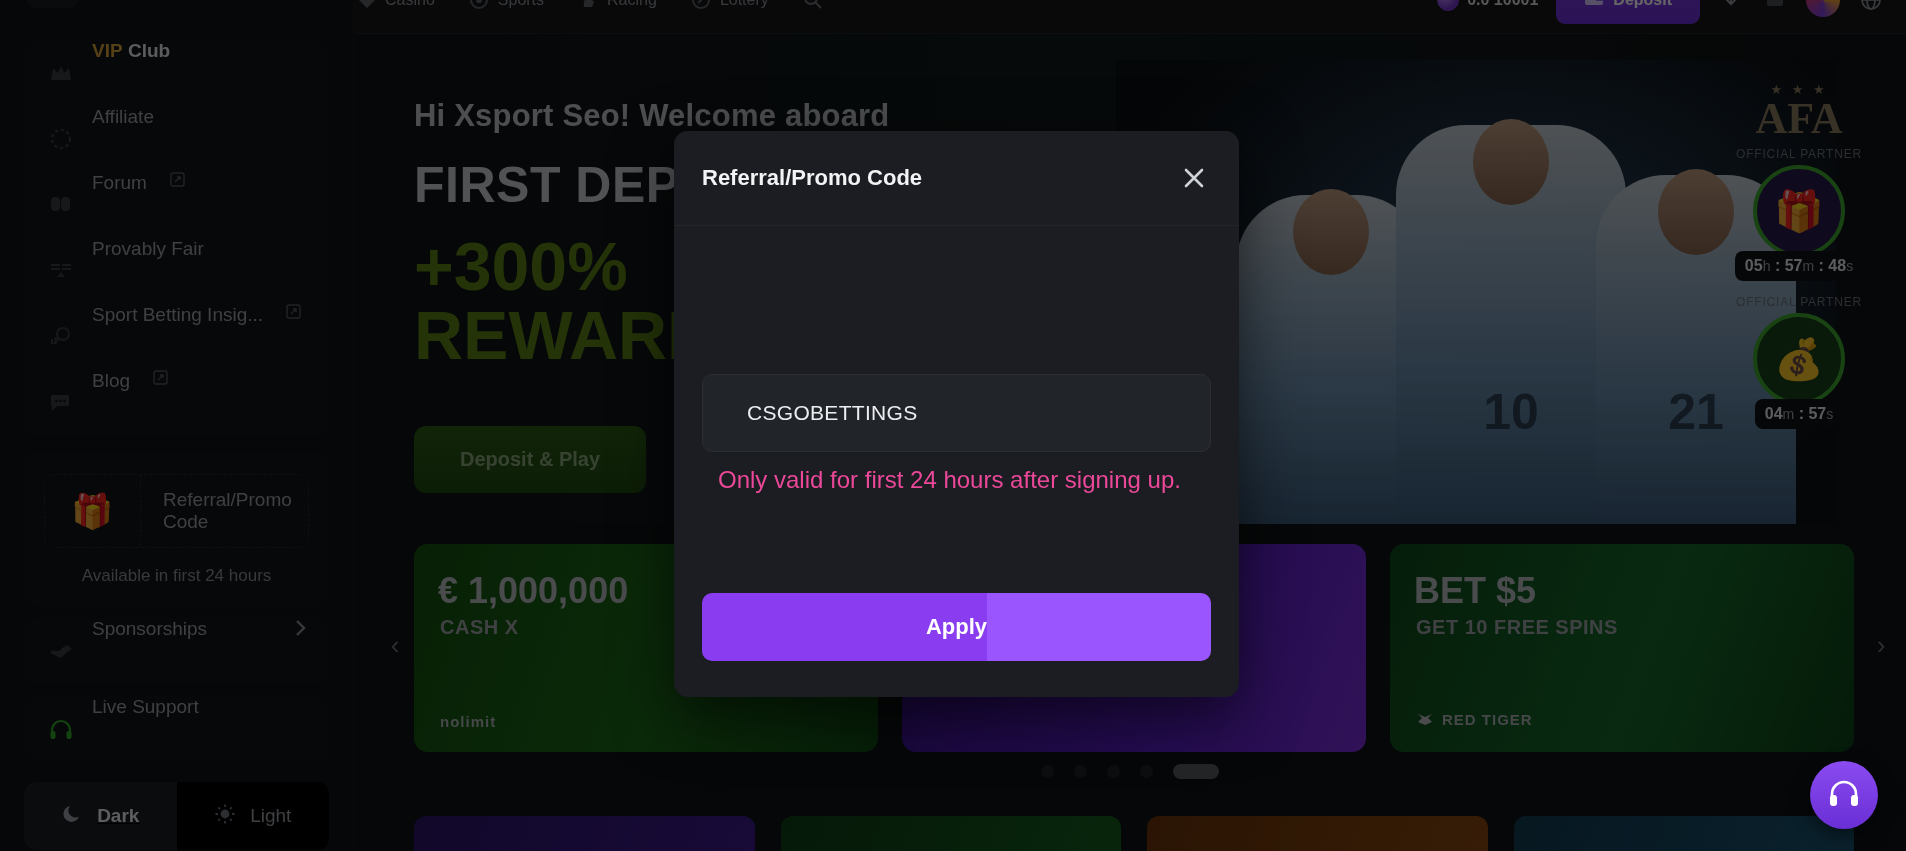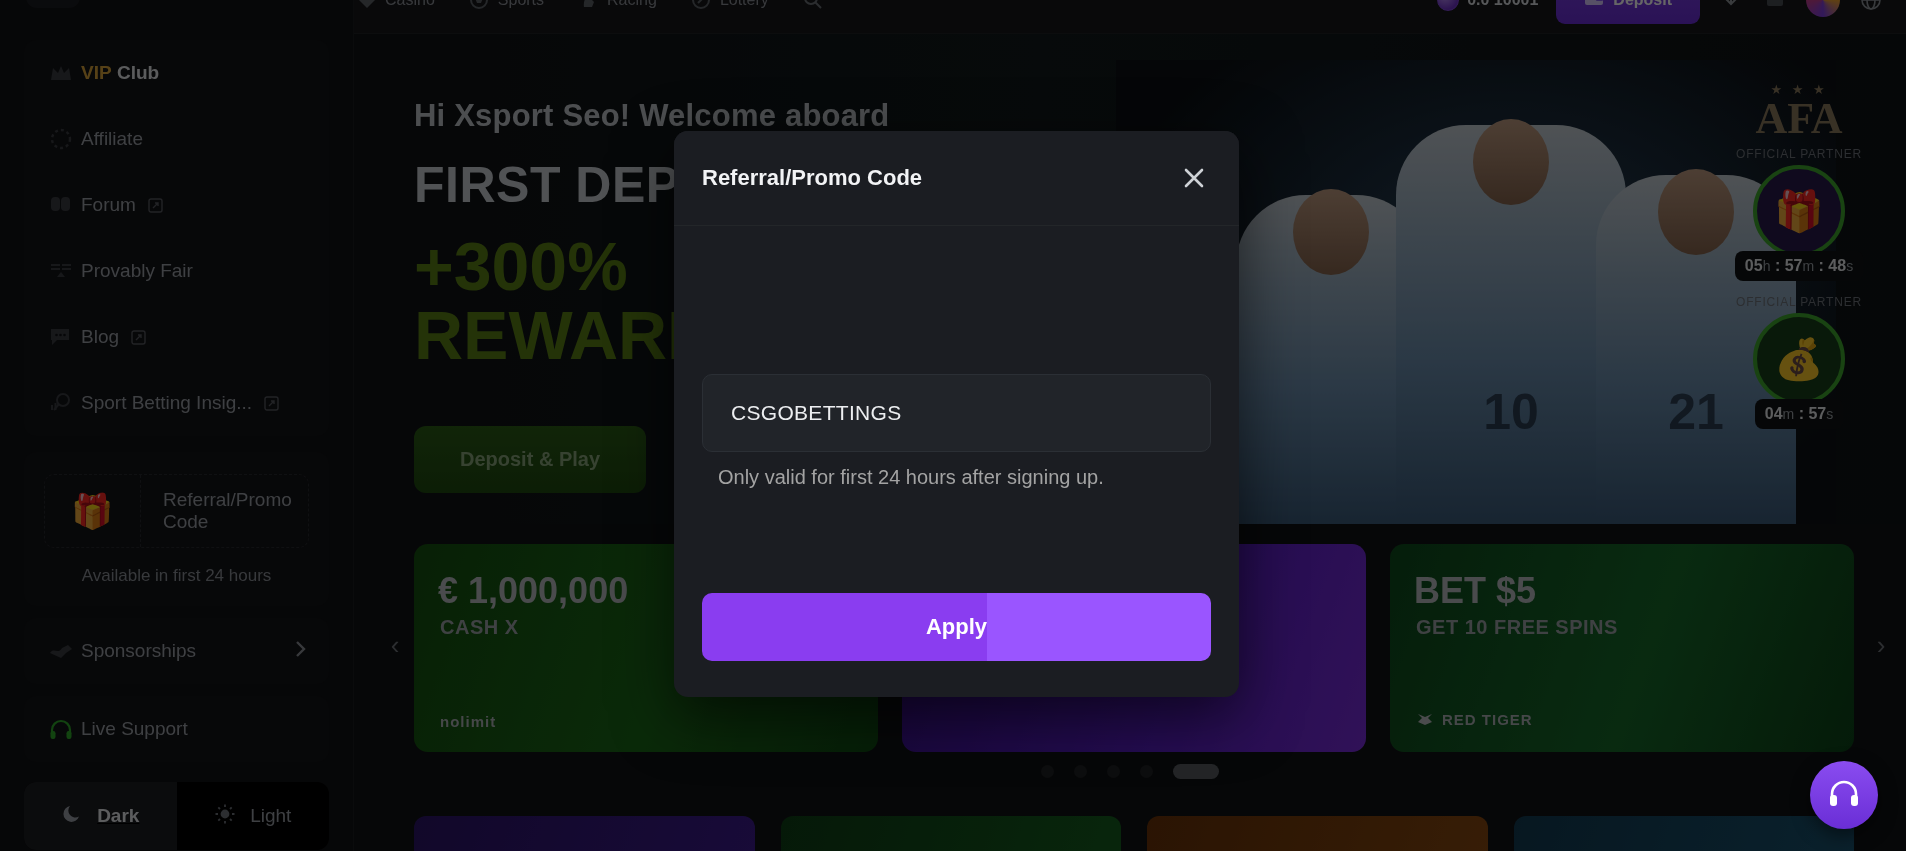"VIP Club" .side-item { align-items: center -> none; gap: 5px -> 16px }
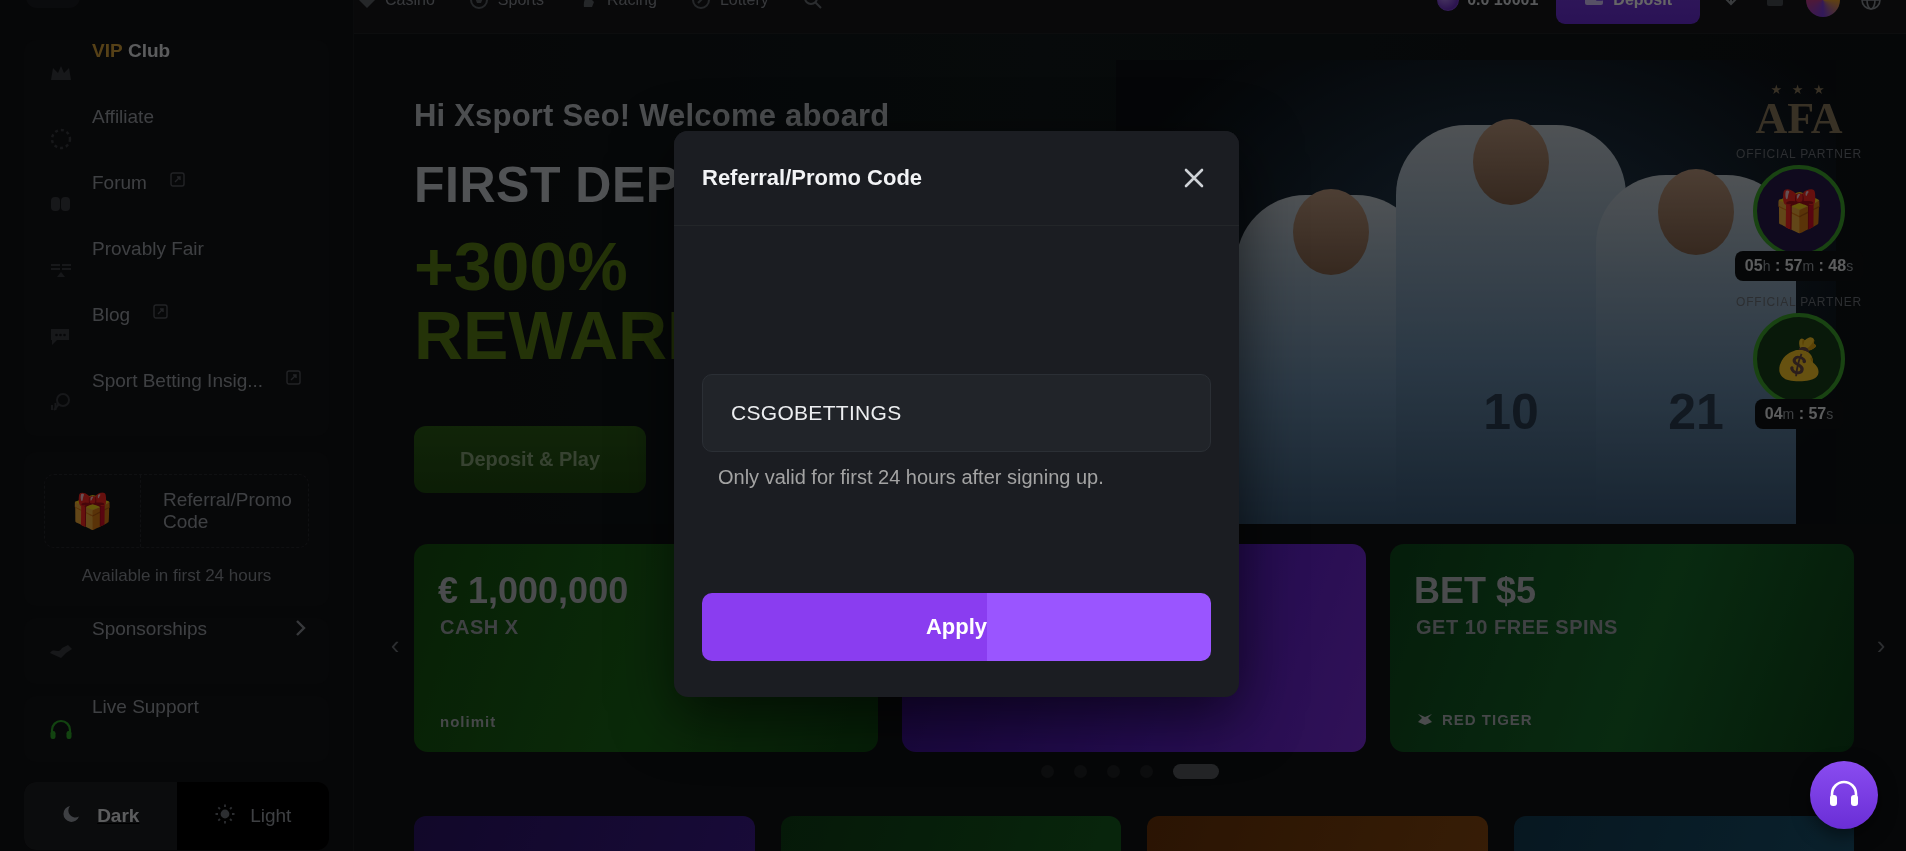"Blog" div.side-item { order: before "Sport Betting Insig..." -> after "Sport Betting Insig..." }
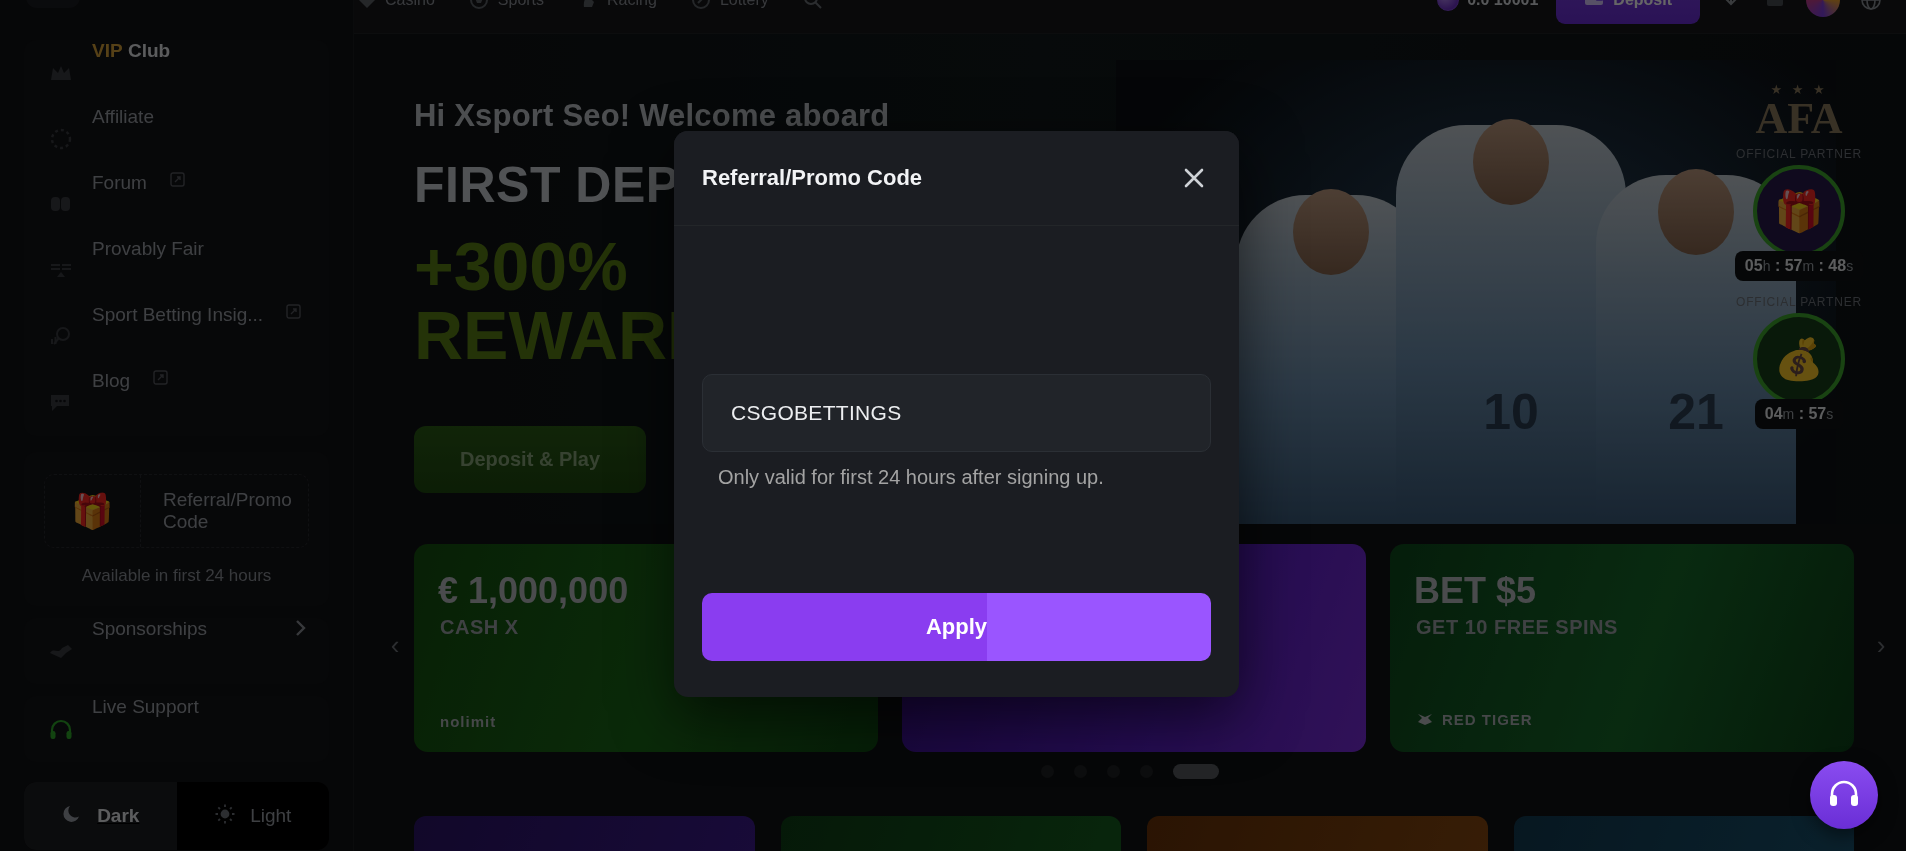"CSGOBETTINGS" .field { padding: 0 28px -> 0 44px }
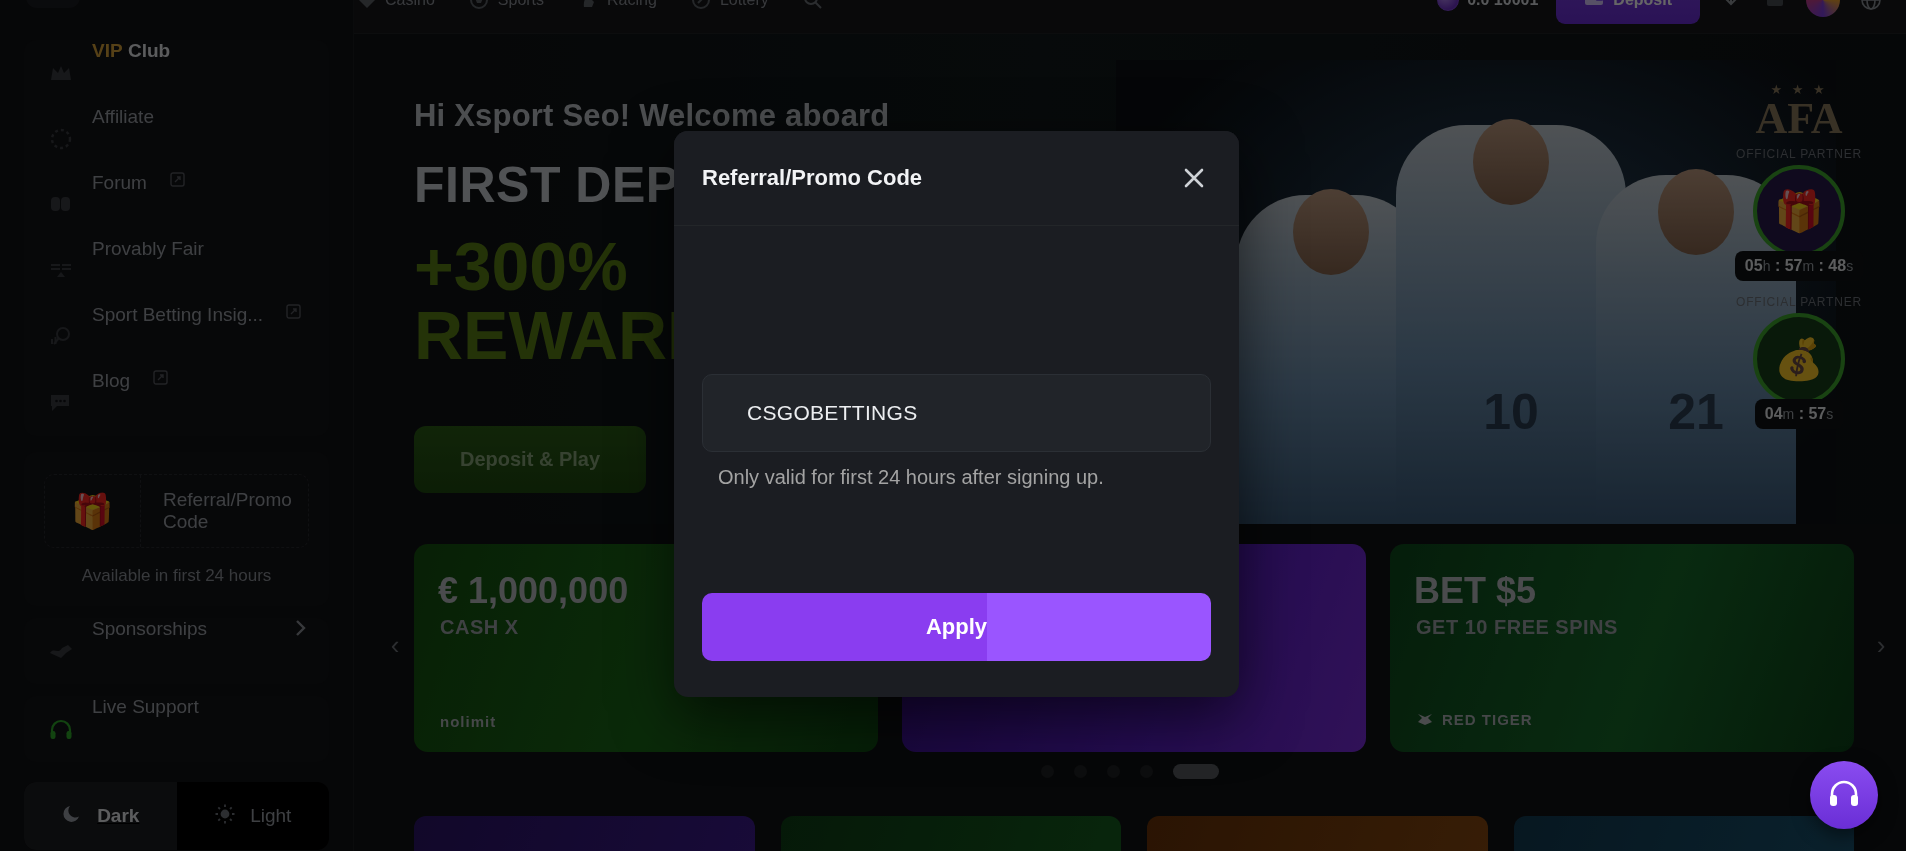"Only valid for first 24" .field-help { color: #a3a3a3 -> #ec4899; font-size: 20px -> 24px }
